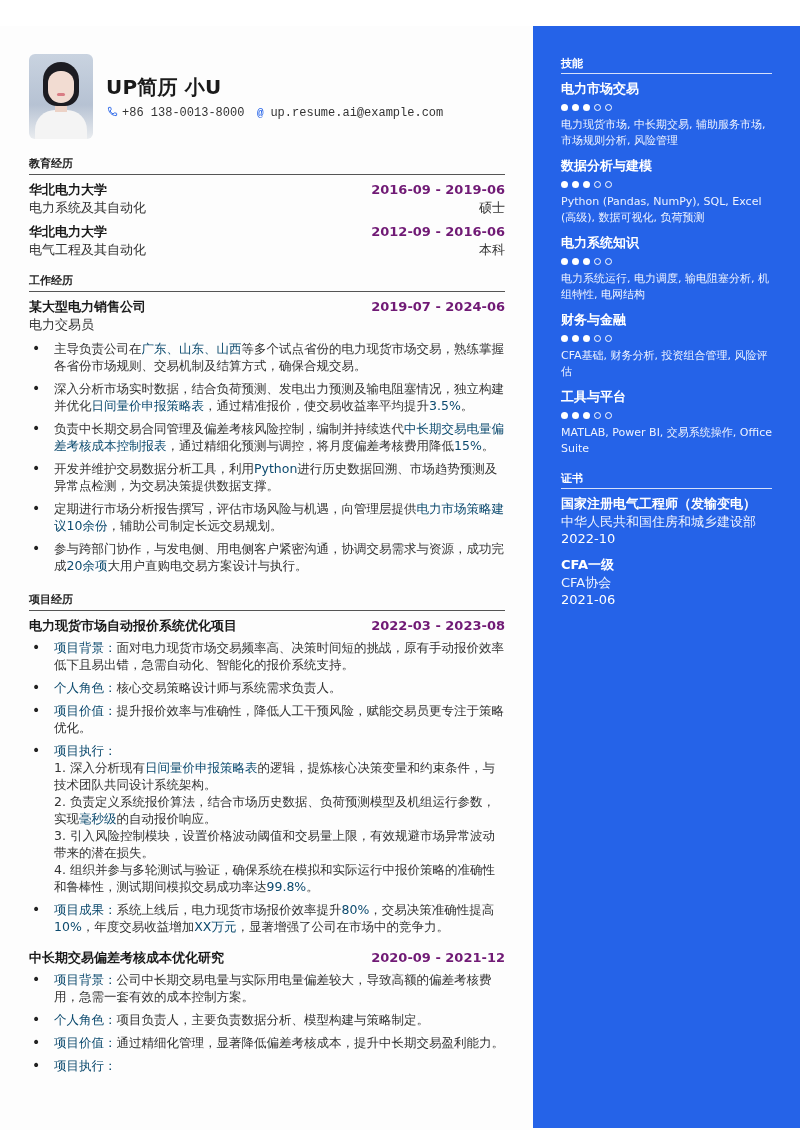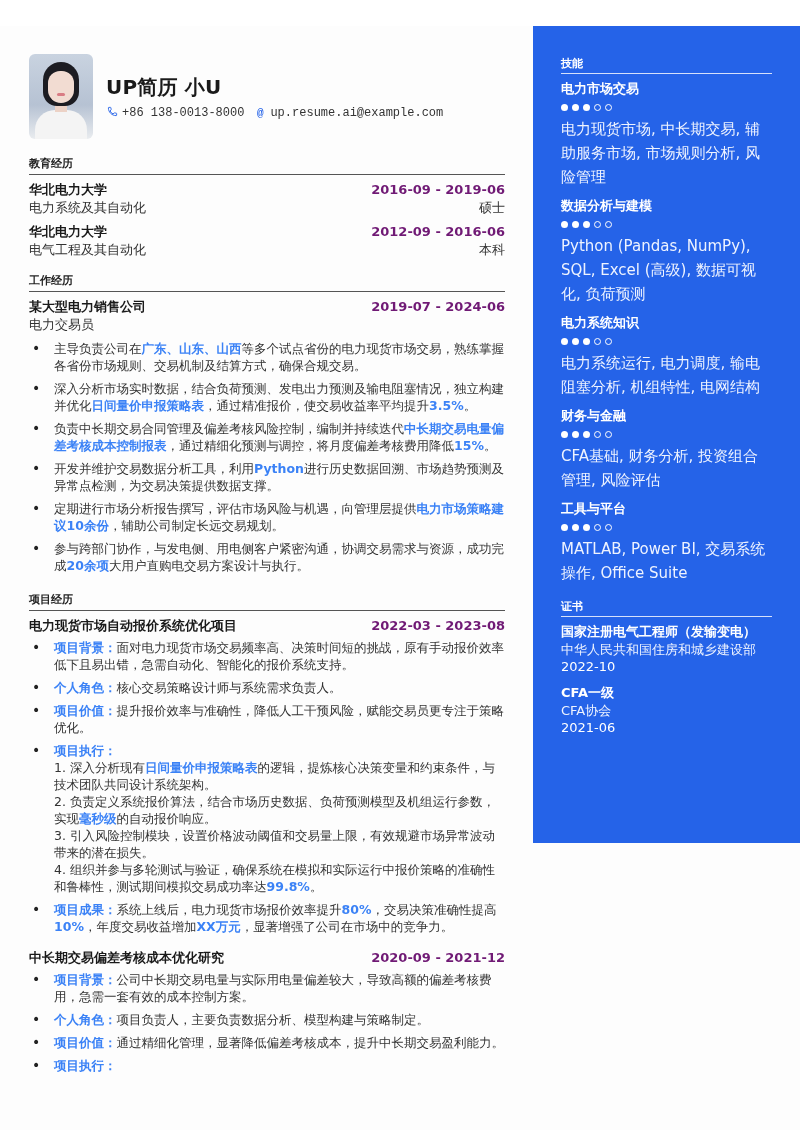"技能" .sidebar { height: 817px -> 1102px }
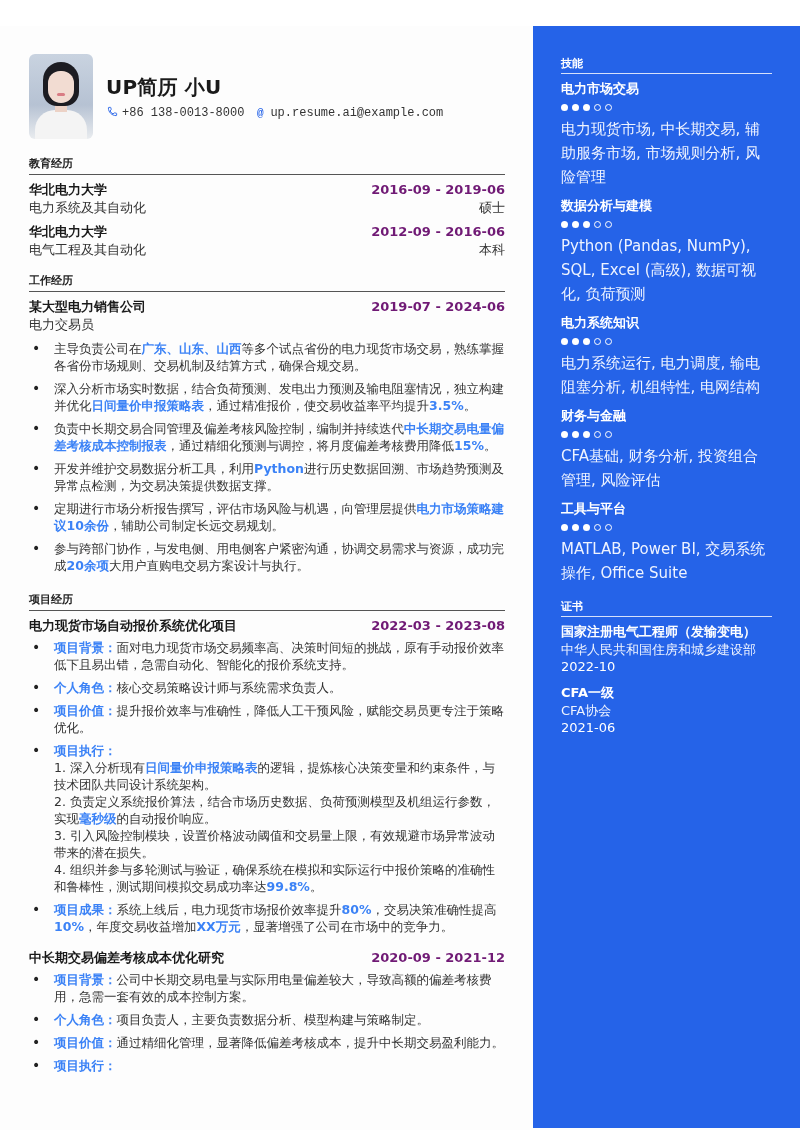"电力现货市场, 中长期交易, 辅助服务市场, 市场规则分析, 风险管理" .skill-desc { font-size: 15px -> 11px; line-height: 24px -> 16px }
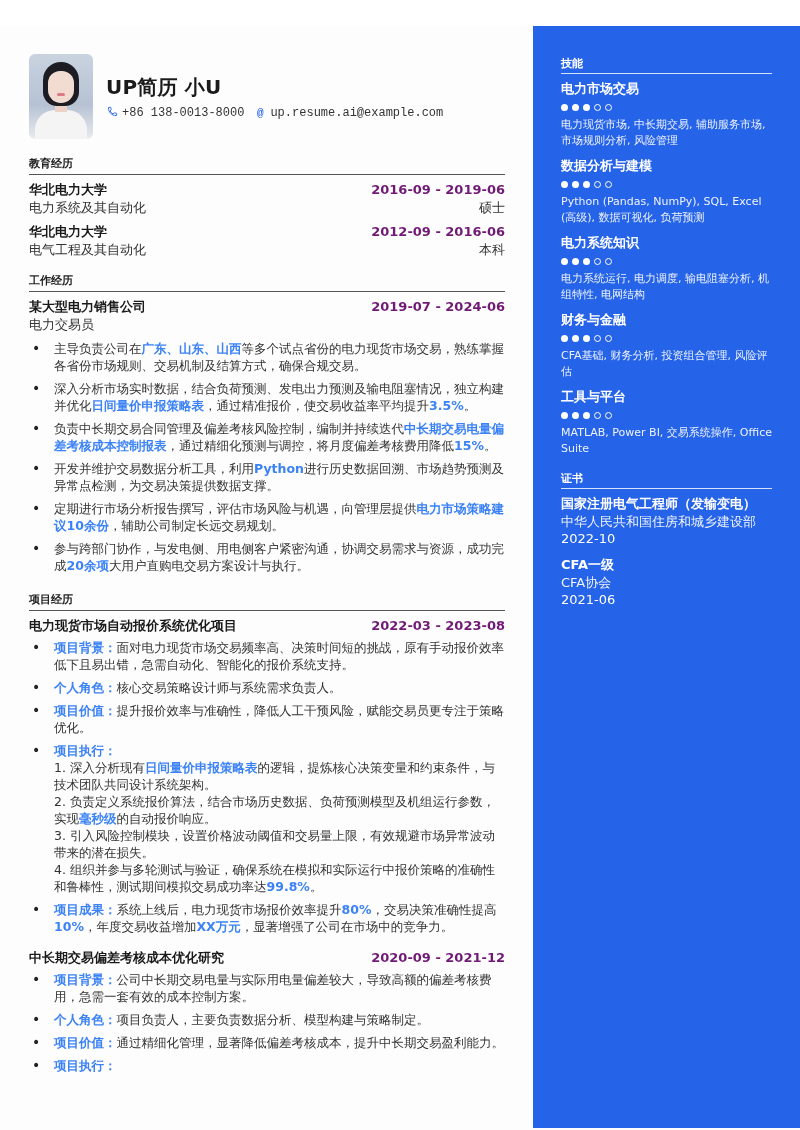"广东、山东、山西" b { color: #3b82f6 -> #0c4a6e; font-weight: 700 -> 400 }
